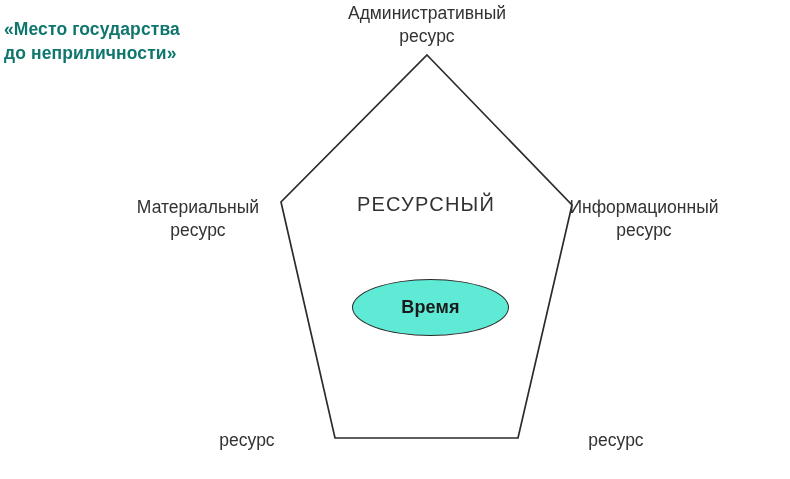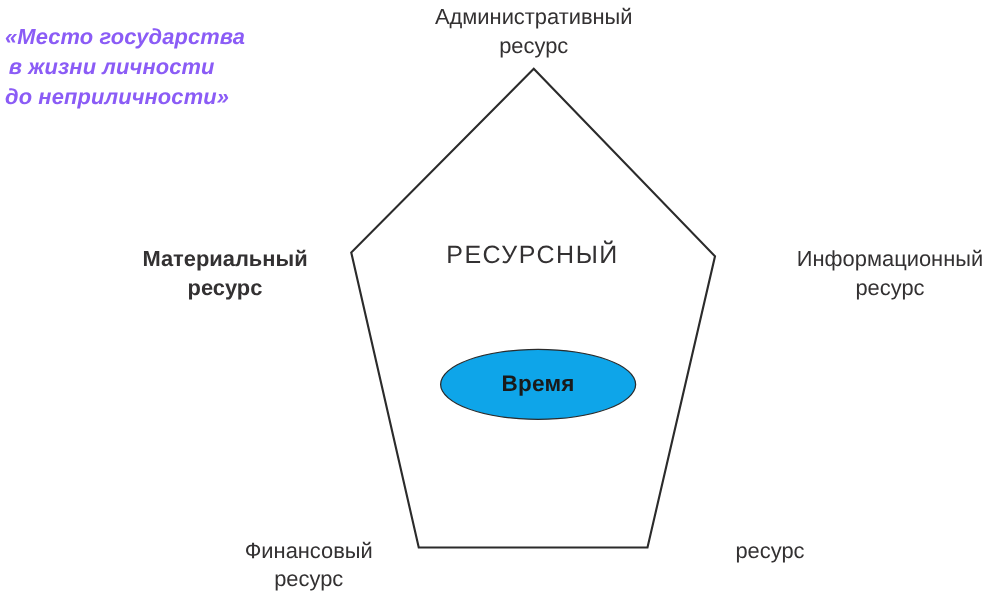"«Место государства" .quote { color: #8b5cf6 -> #0f766e; font-style: italic -> none }
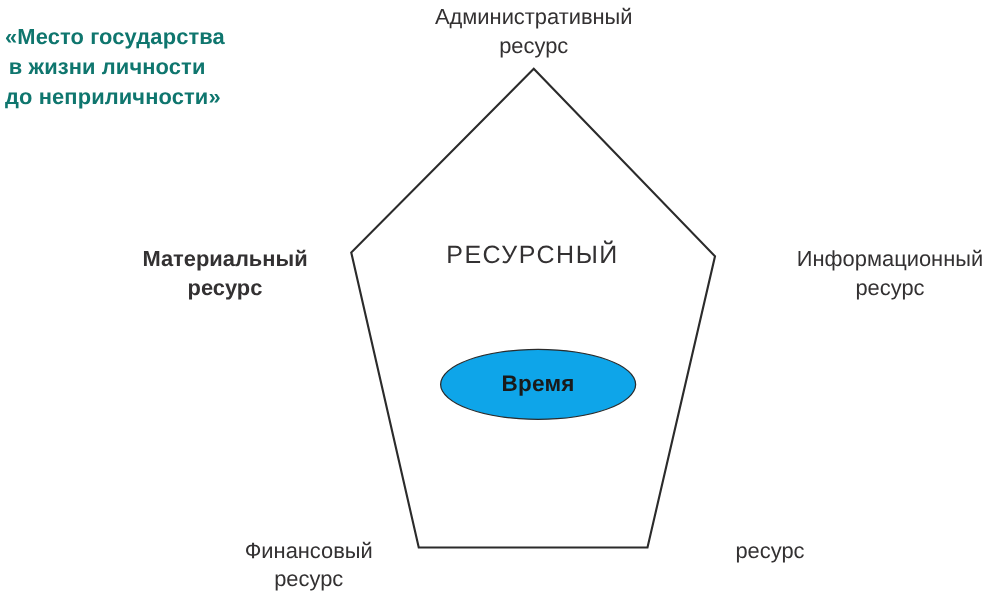"в жизни личности" span.ln { html: <span>в жизни личности</span> -> none }
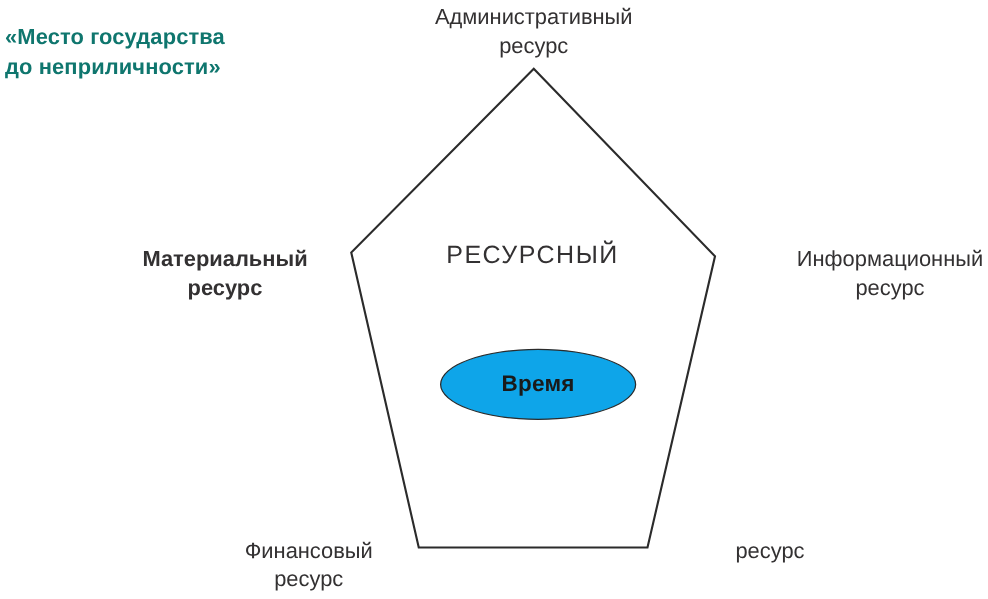"Материальный" .label-material { font-weight: bold -> none; left: 180px -> 198px }
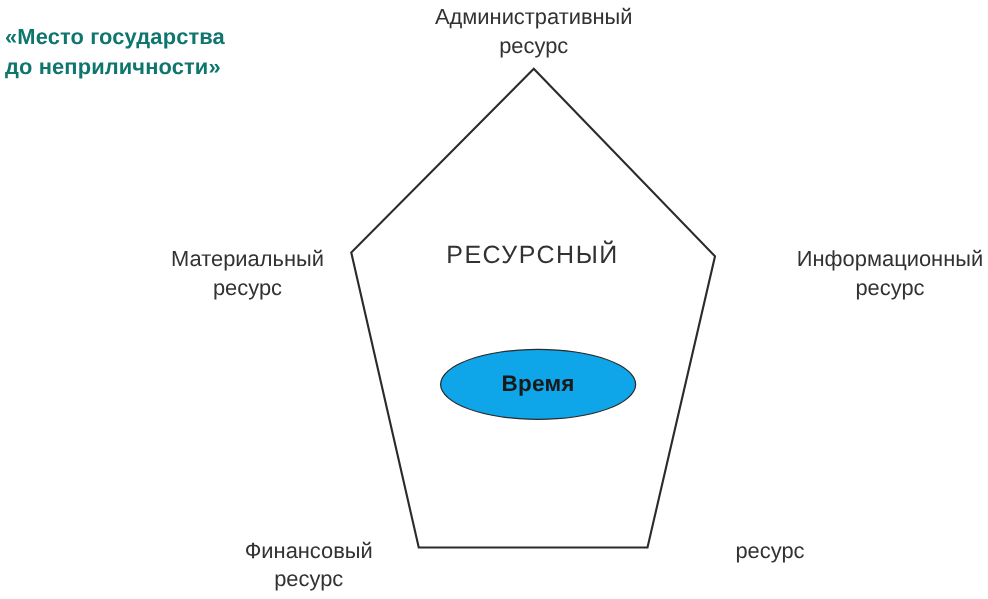"Информационный" .label-informational { left: 712px -> 644px }
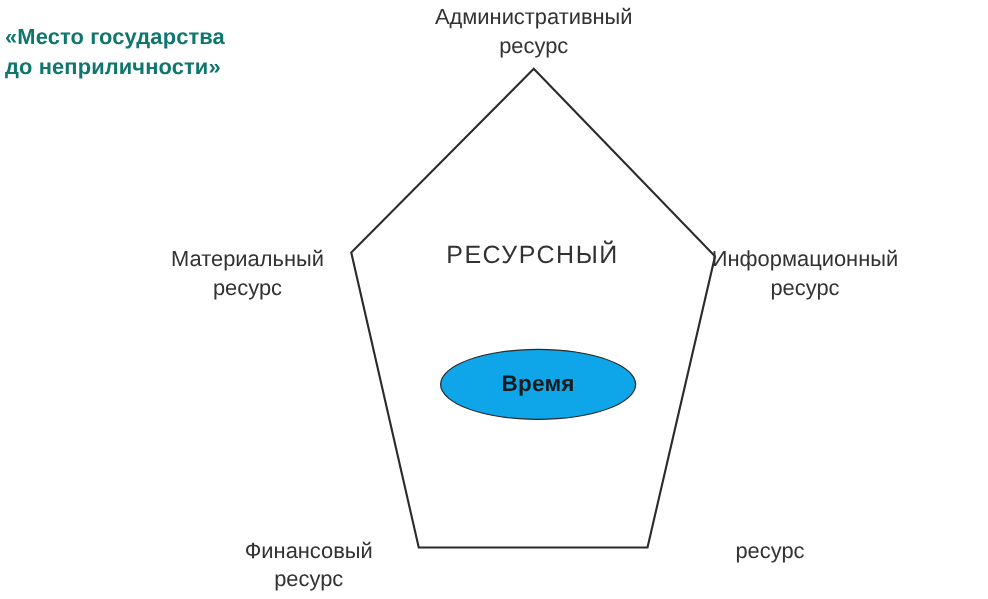"Время" .time-ellipse { background: #0ea5e9 -> #5eead4 }
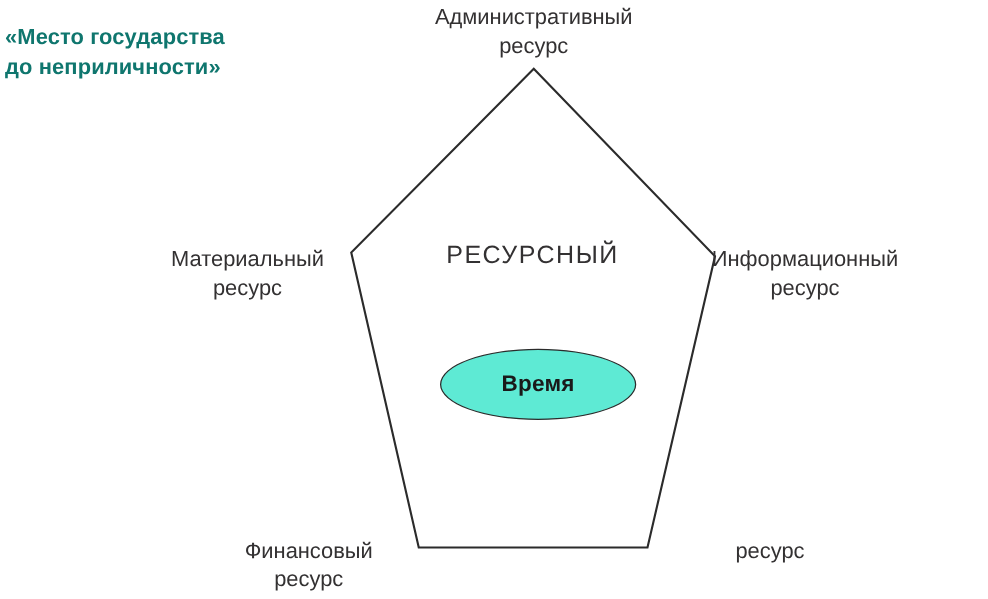"Финансовый" span.l1 { html: <span>Финансовый</span> -> none }
